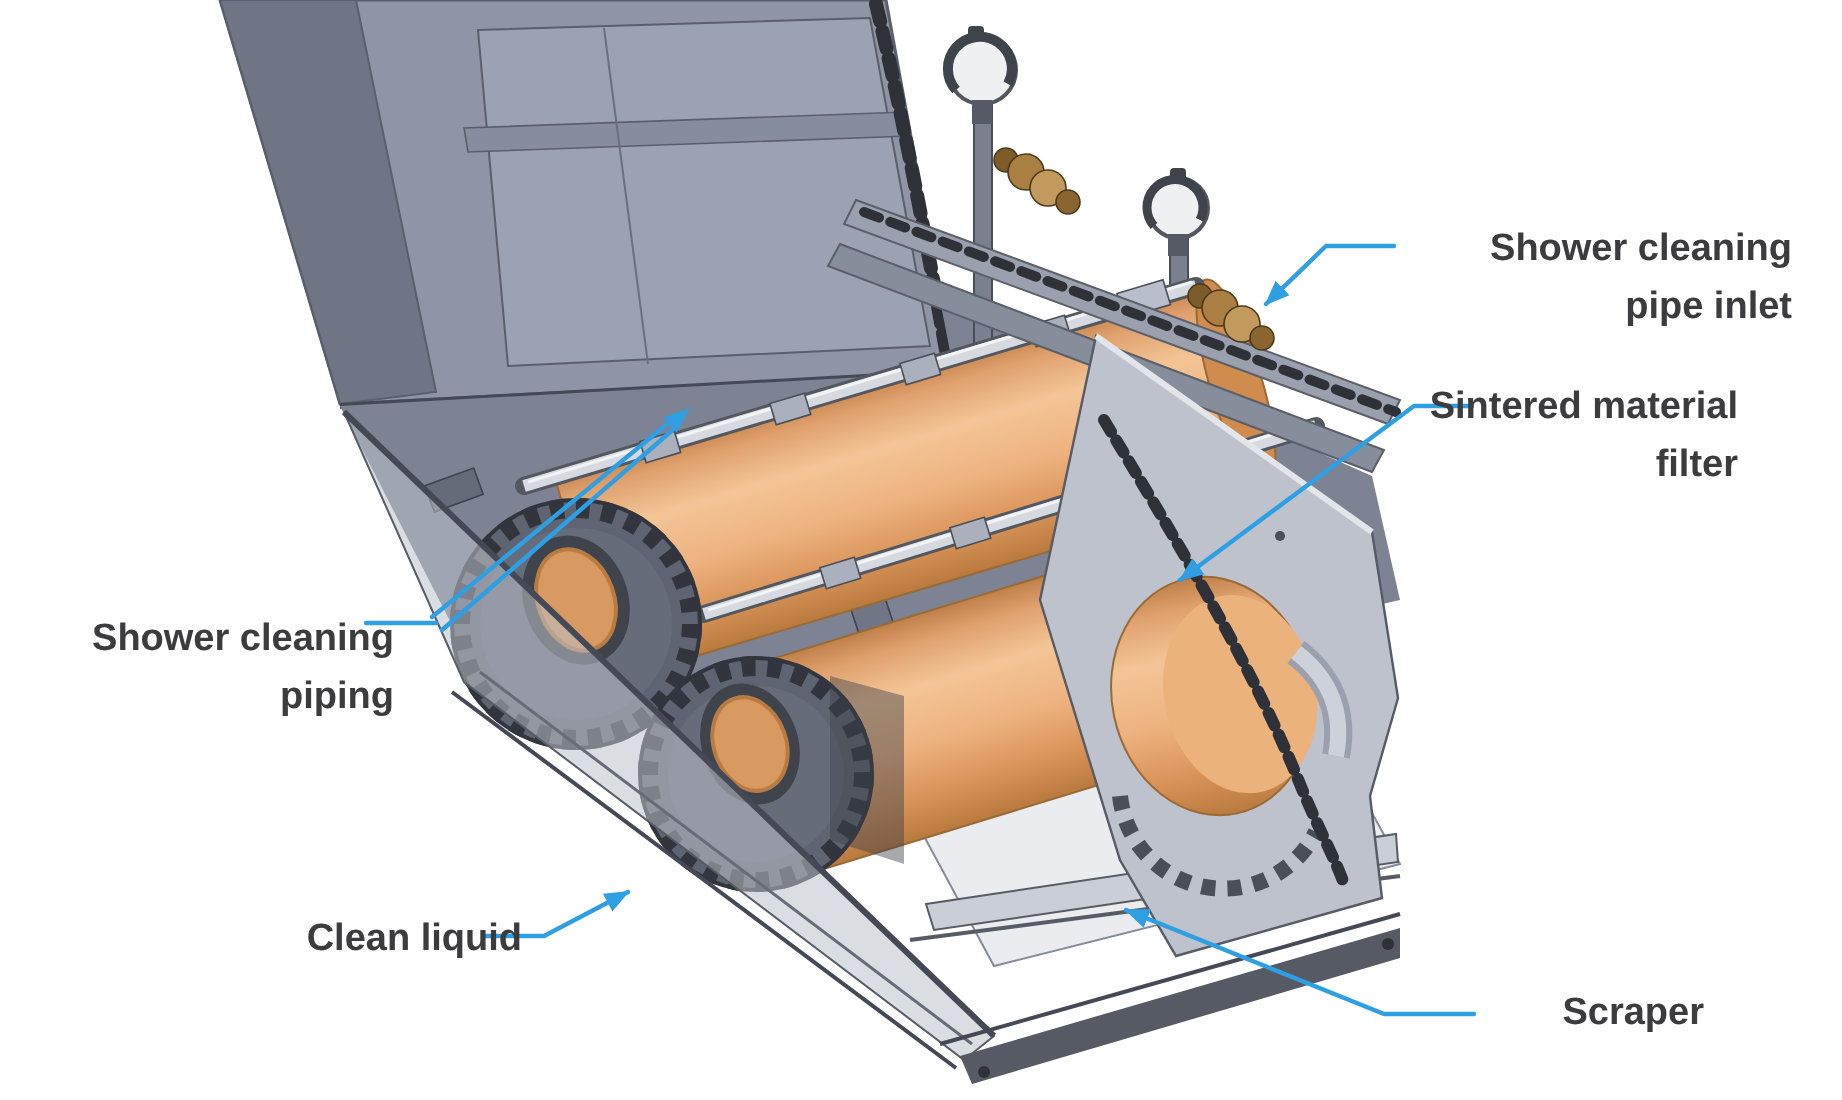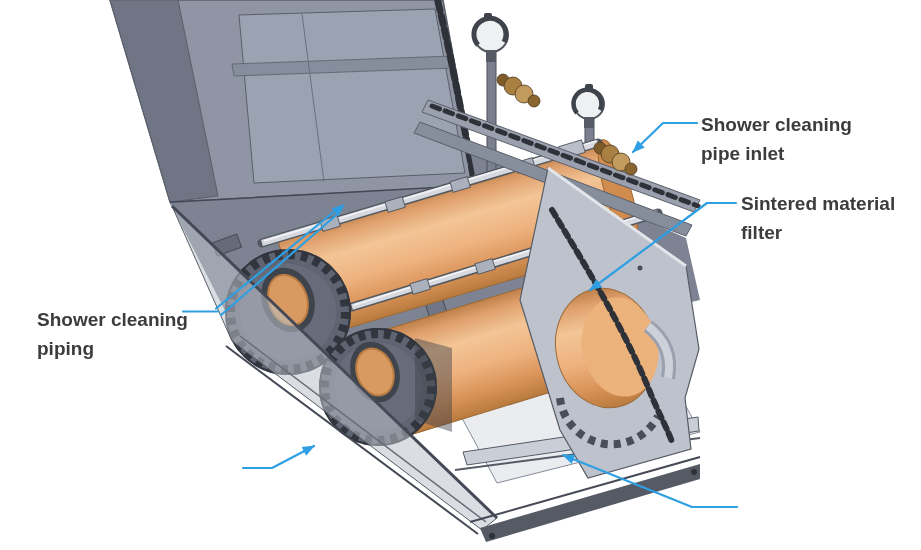"Shower cleaning pipe inlet" .lbl { text-align: none -> right }
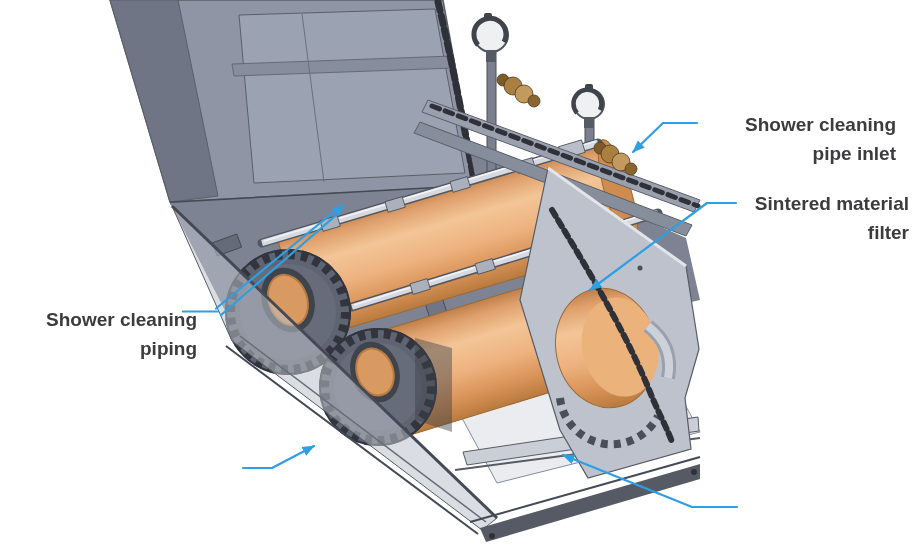"Sintered material filter" div.lbl { left: 741px -> 701px }
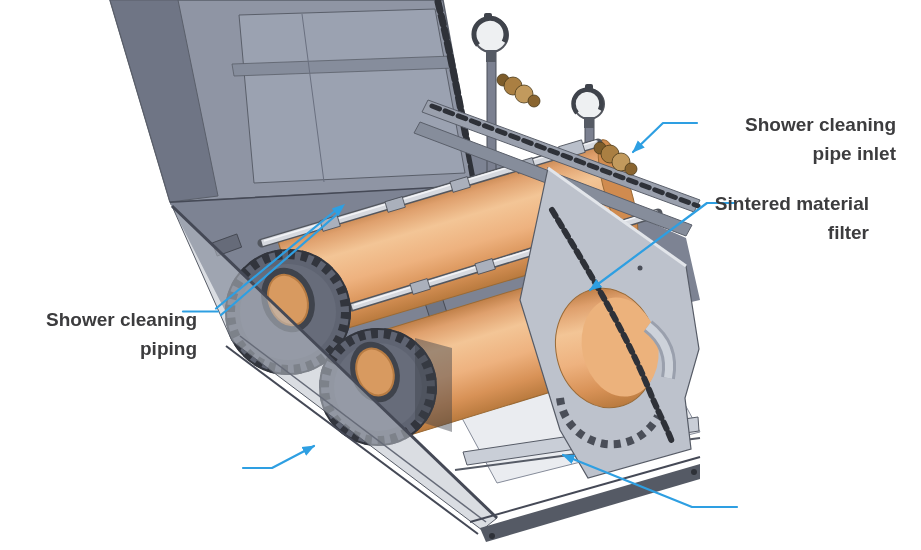"Clean liquid" div.lbl { html: none -> <div>Clean liquid</div> }
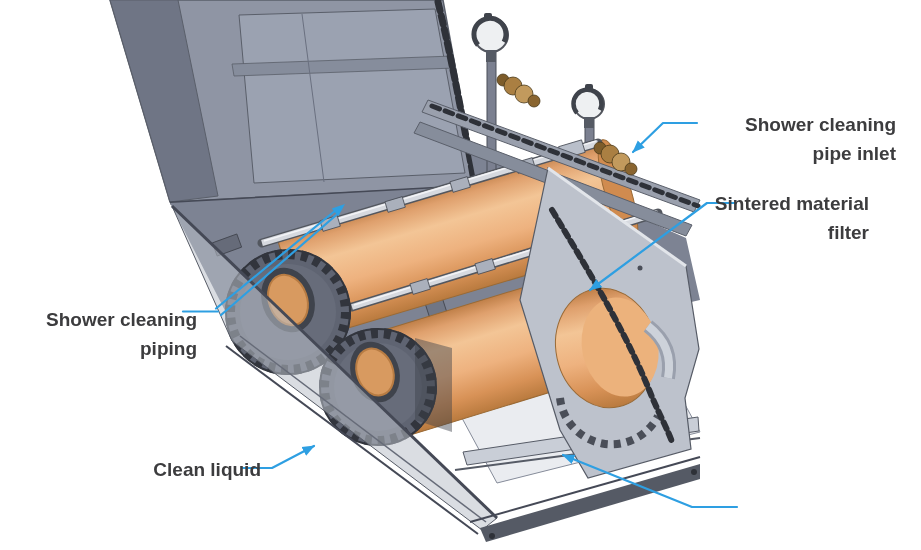"Scraper" div.lbl { html: none -> <div>Scraper</div> }
